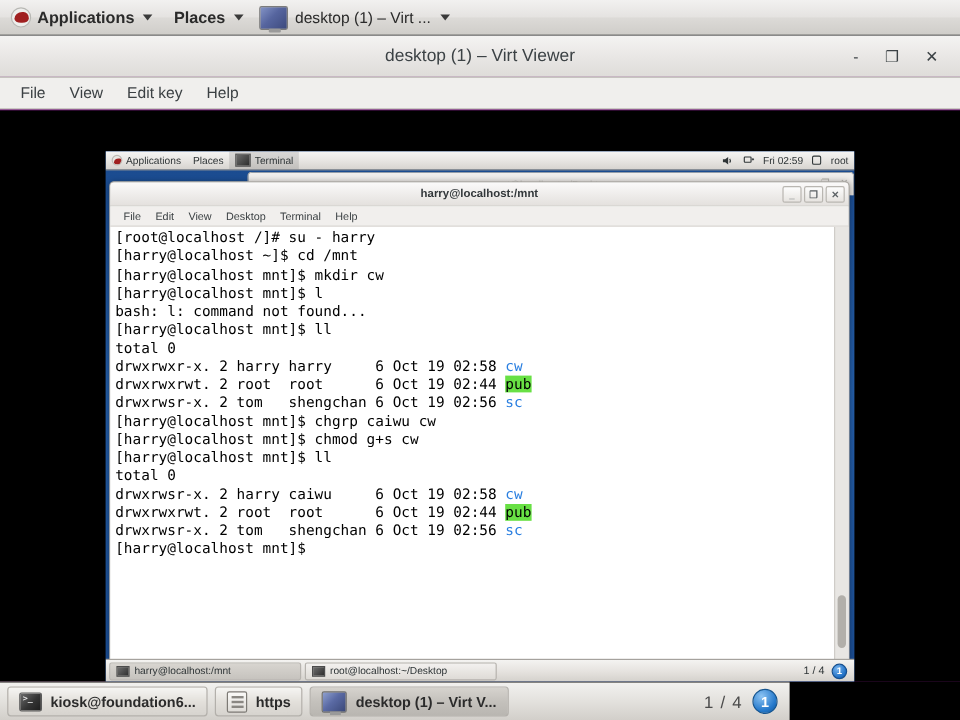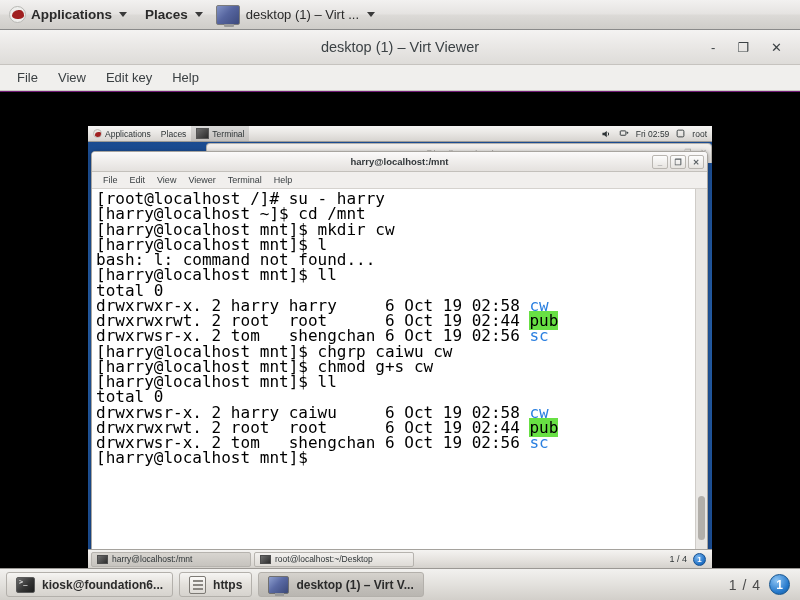"Viewer" span.tmenu { text: Viewer -> Desktop }
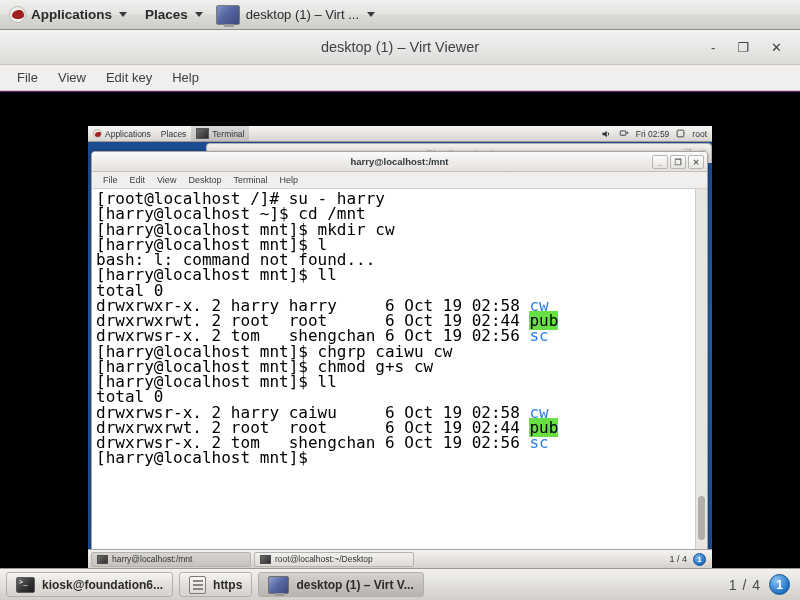"[root@localhost /]# su - harry" .term-text { font-size: 16px -> 12px }
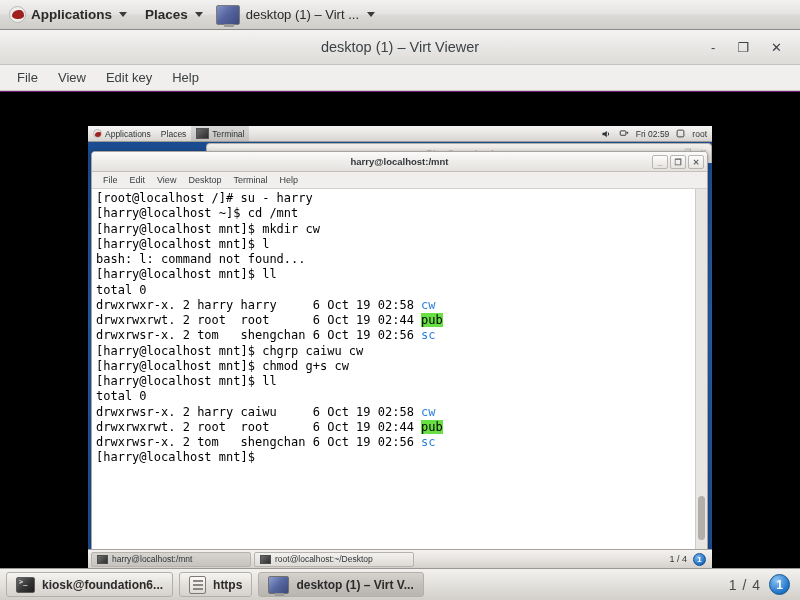"kiosk@foundation6..." .host-taskbar { width: 800px -> 658px }
